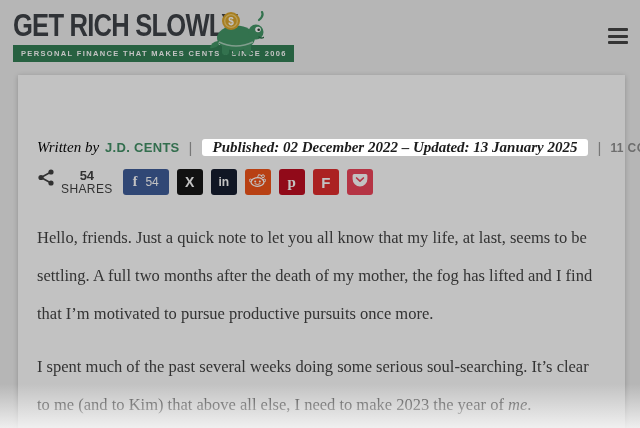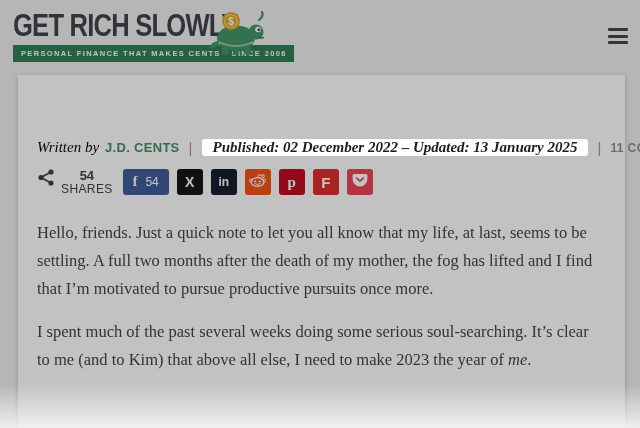"Hello, friends. Just a quick" .body-copy p { line-height: 28px -> 38px }
